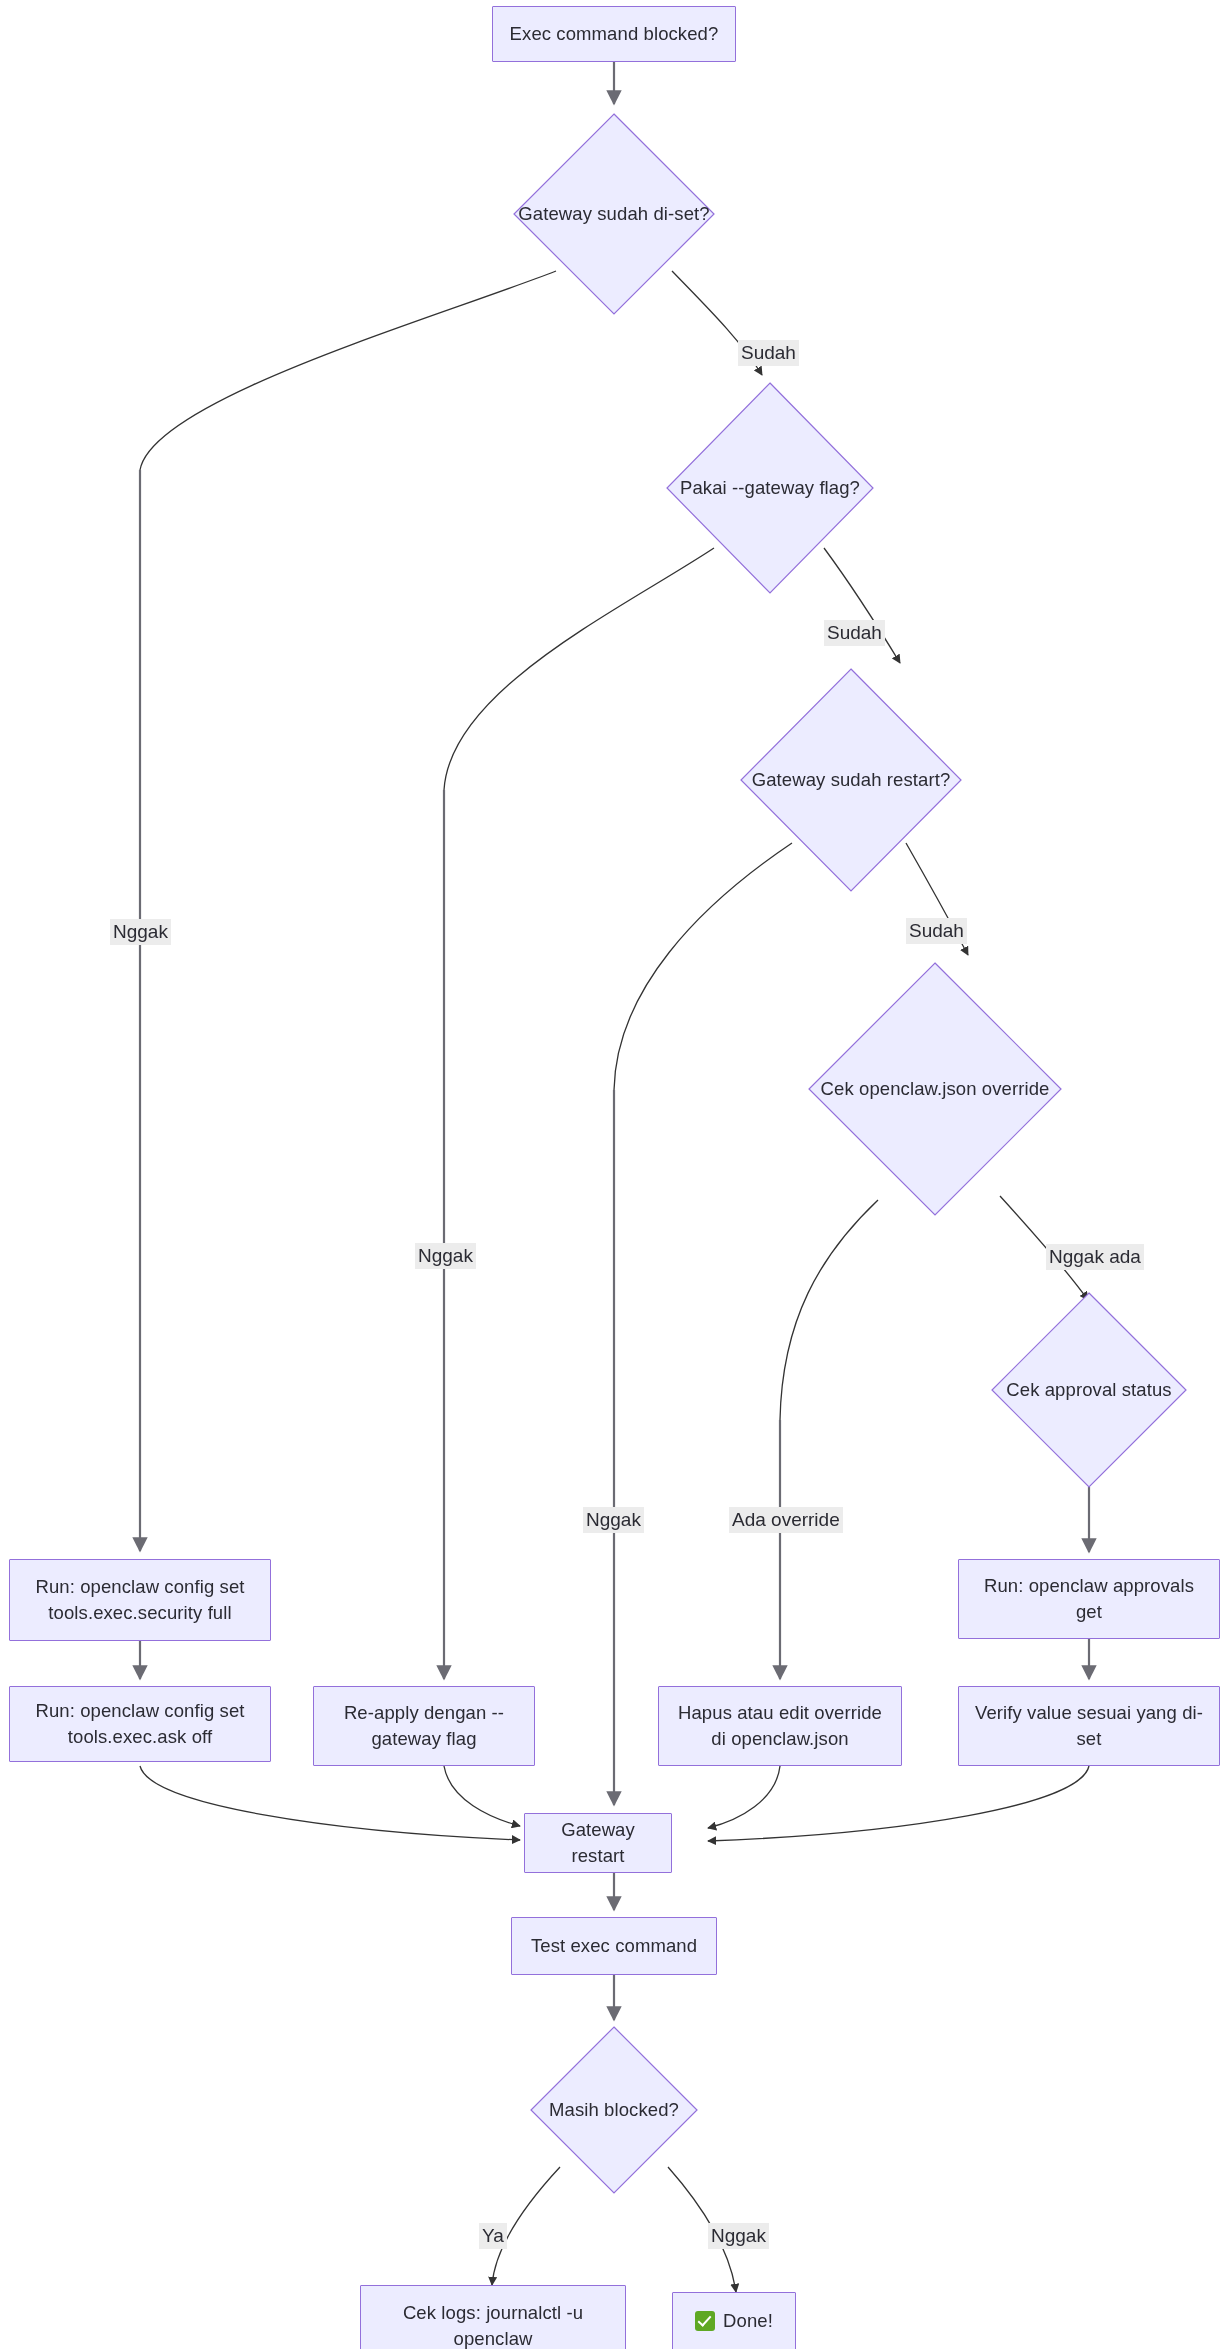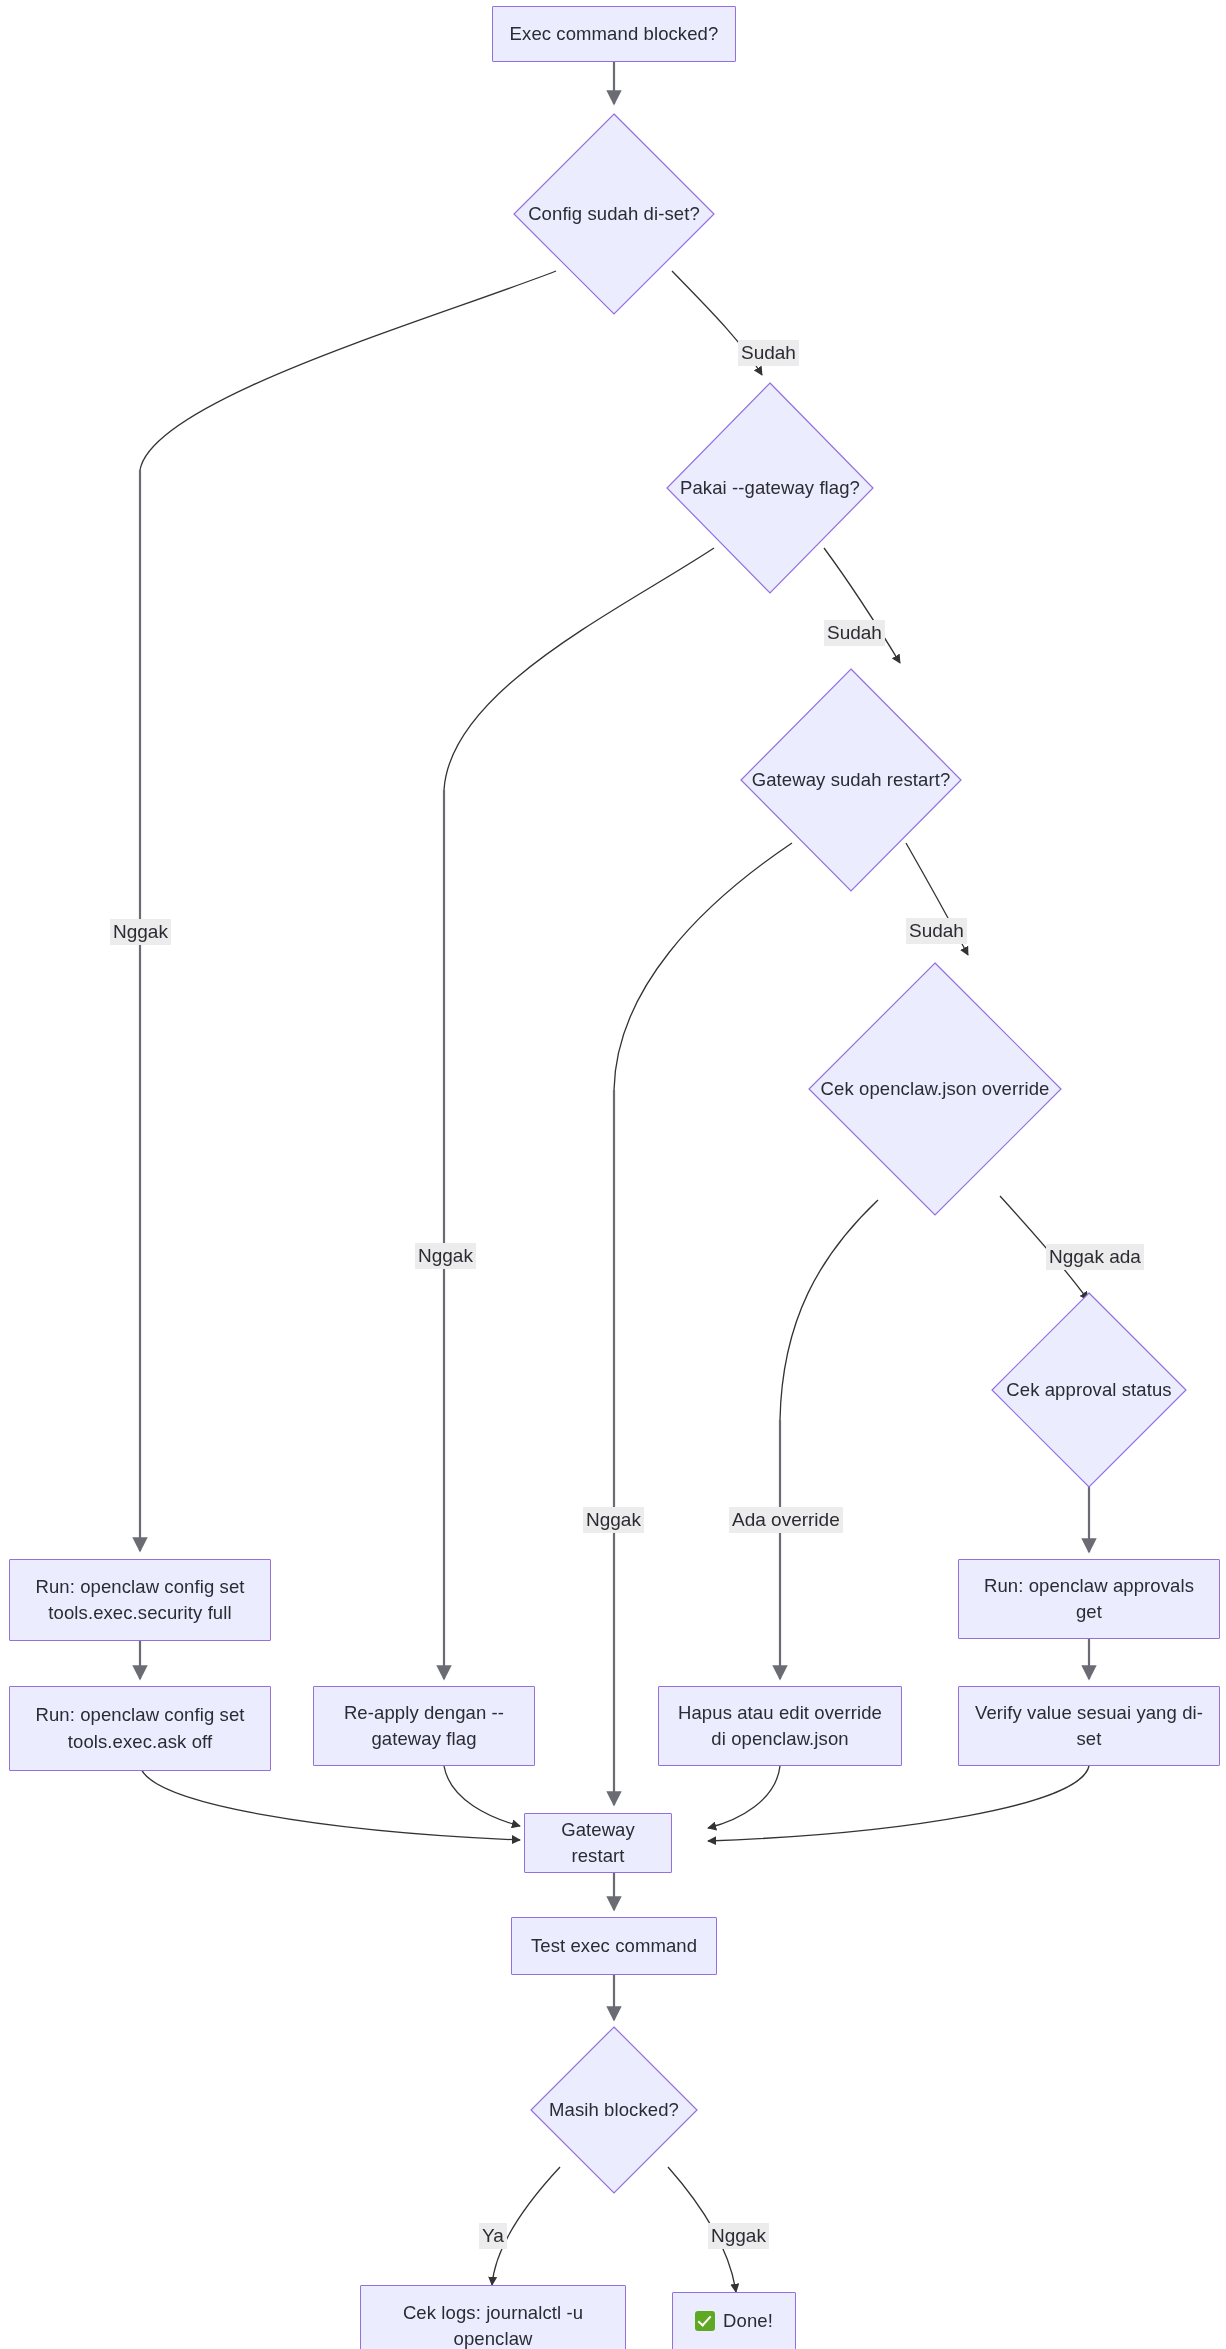"Config sudah di-set?" span.dlabel { text: Config -> Gateway }
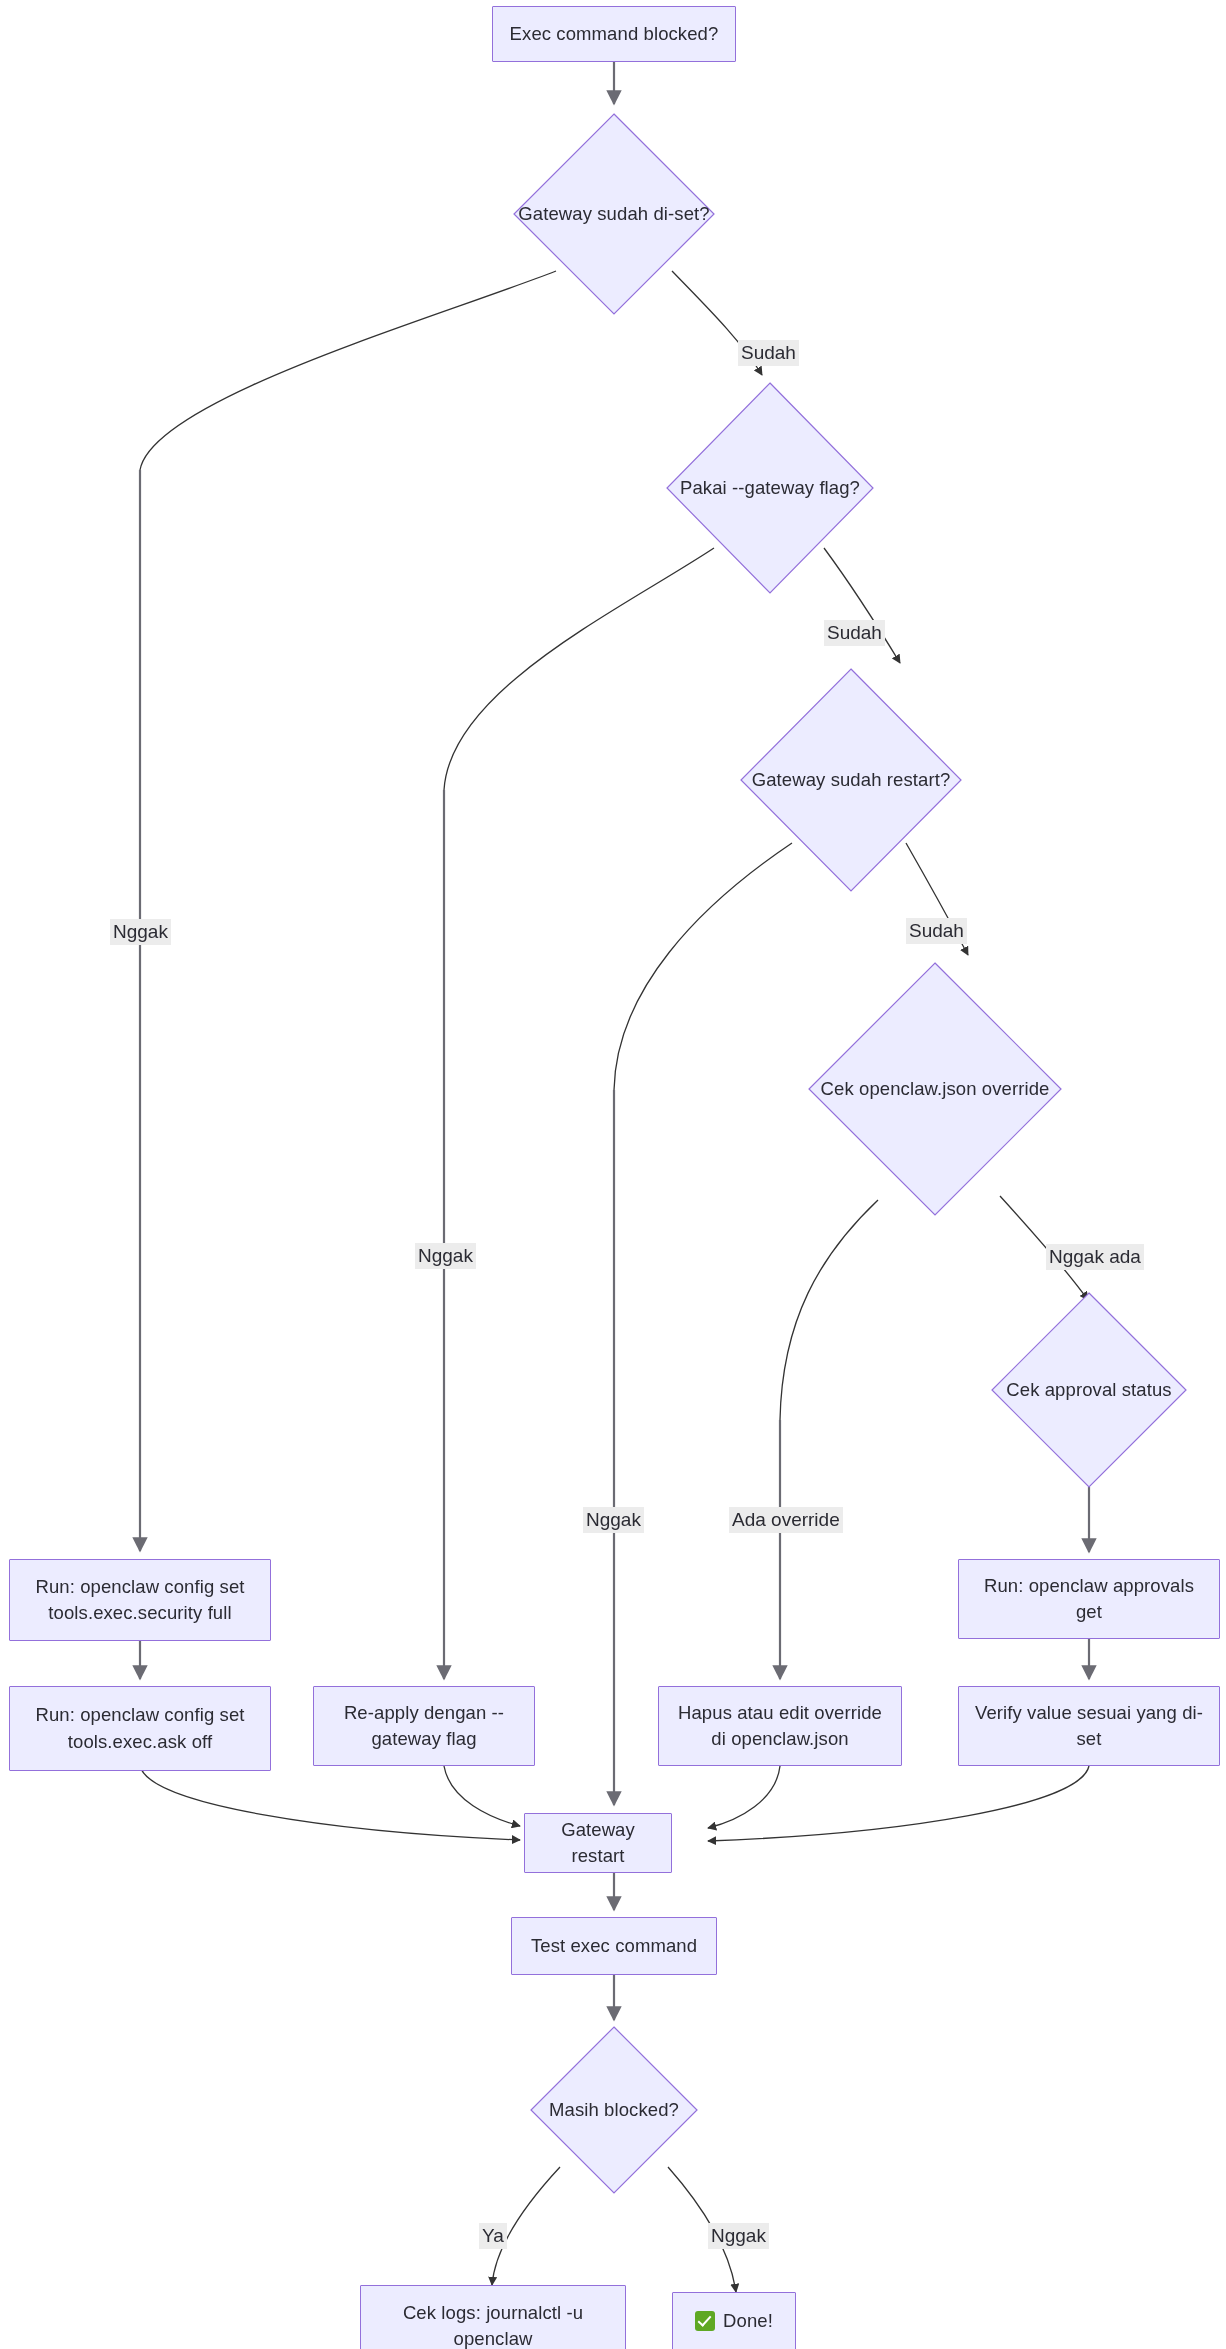"Run: openclaw config set tools.exec.ask" div.node { height: 85px -> 76px }
